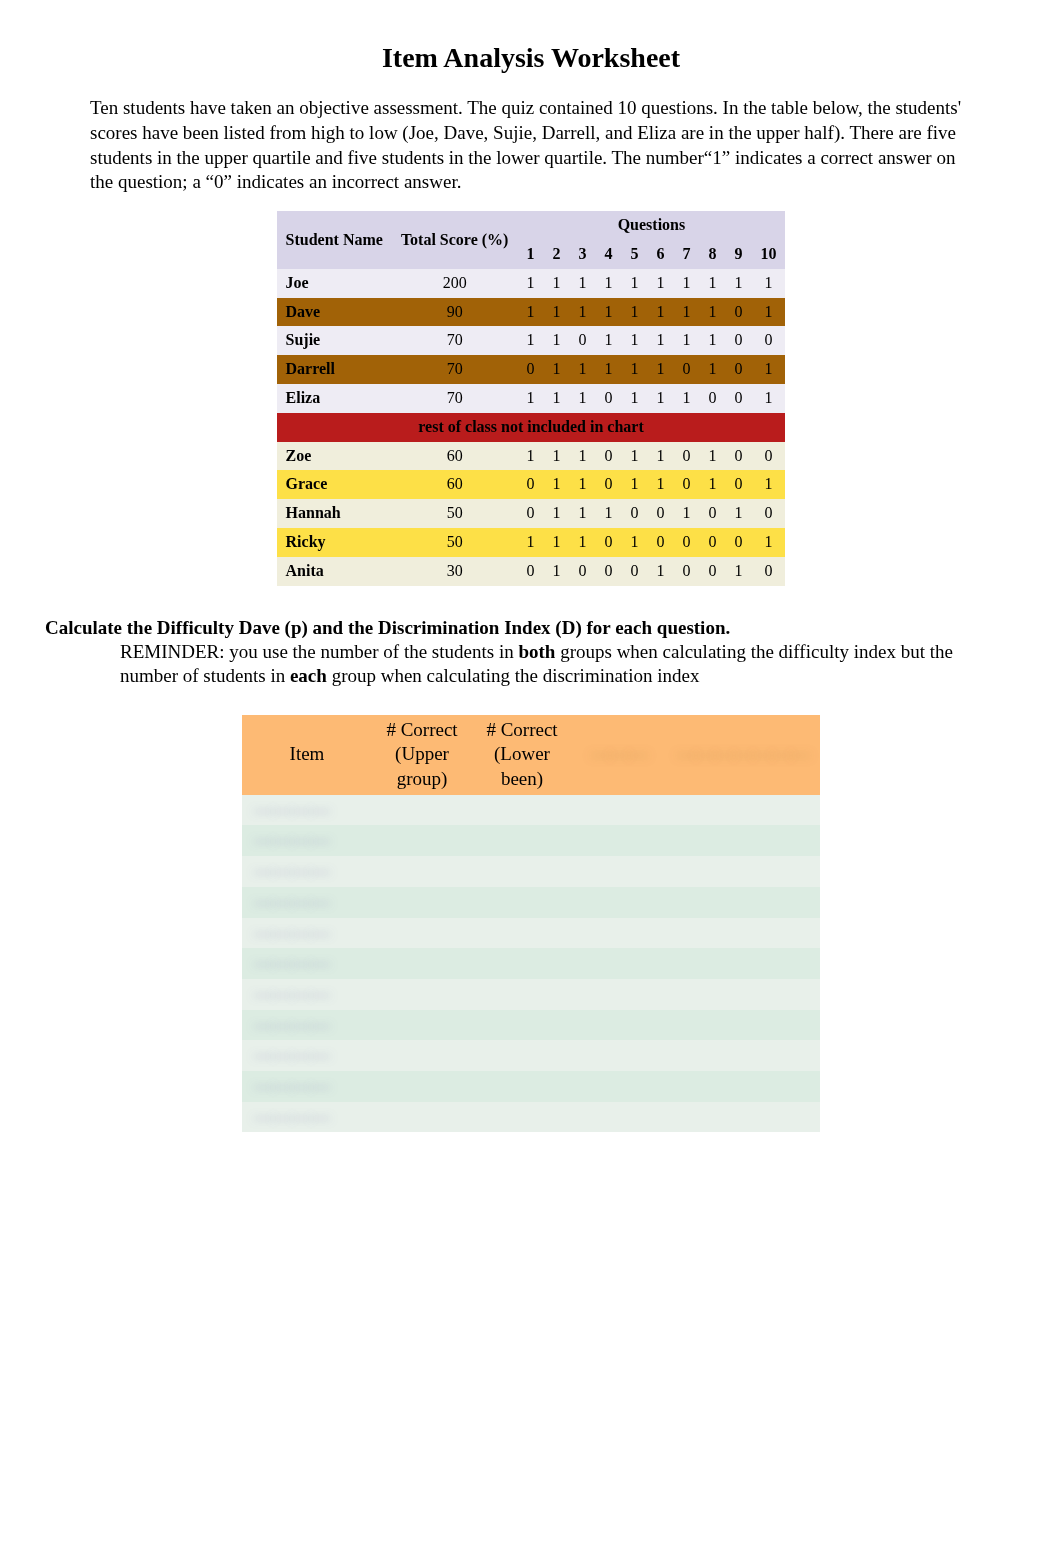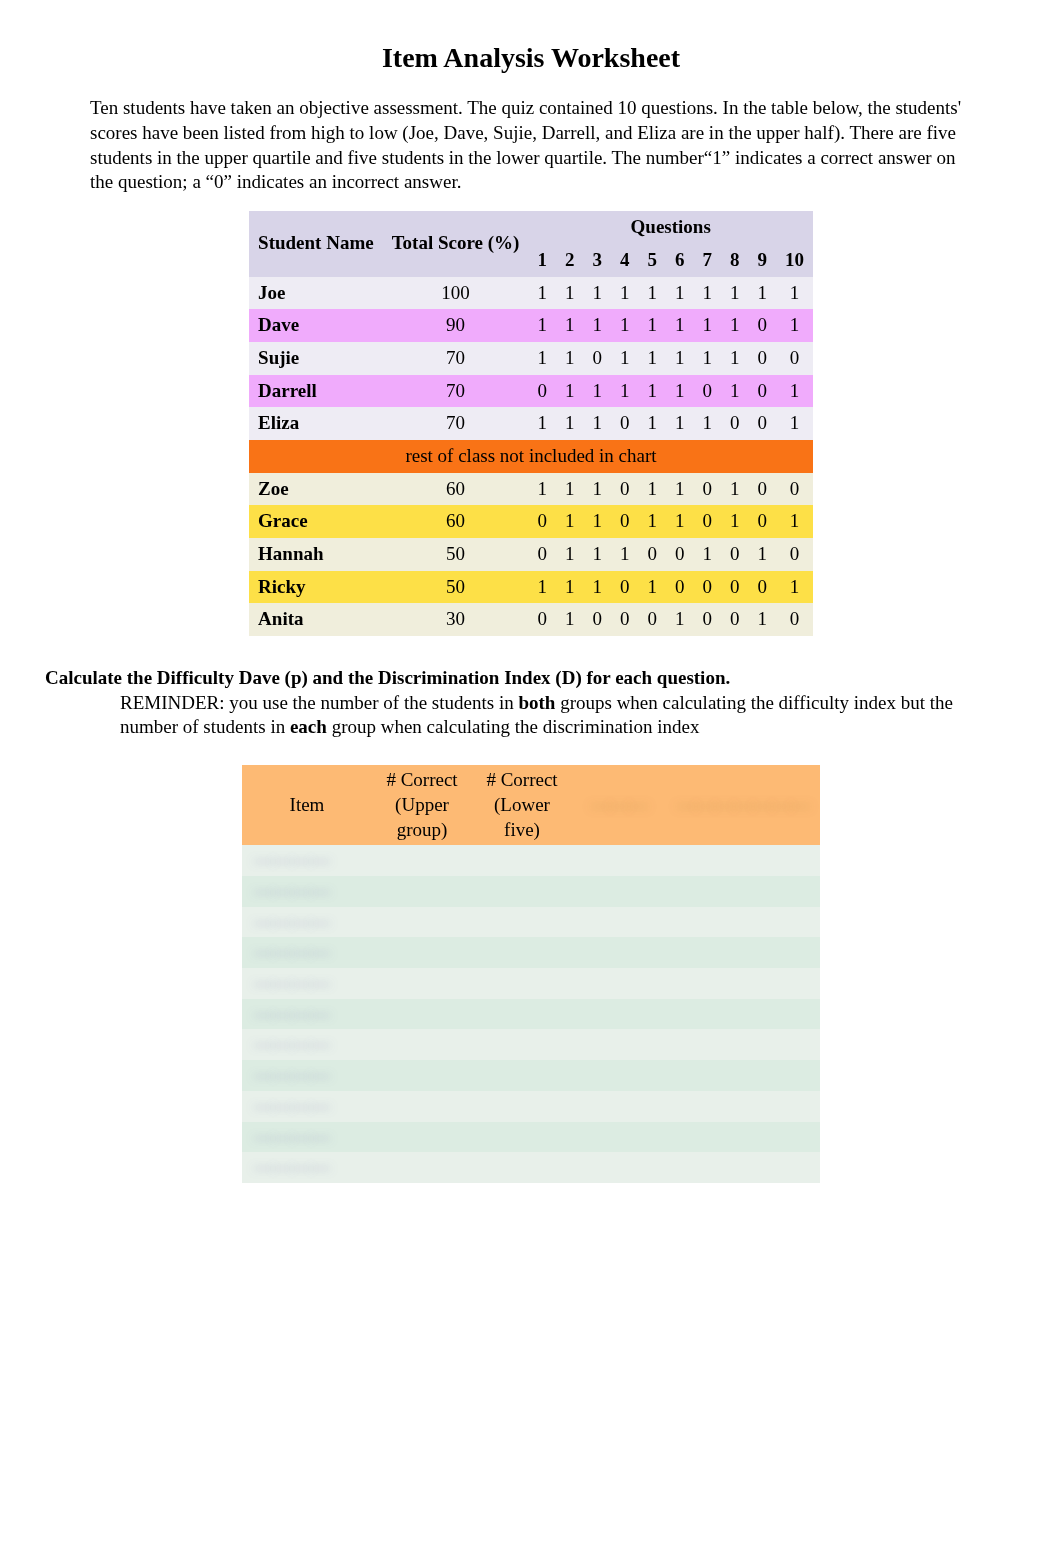"Student Name" table.scores { font-size: 19px -> 16px }
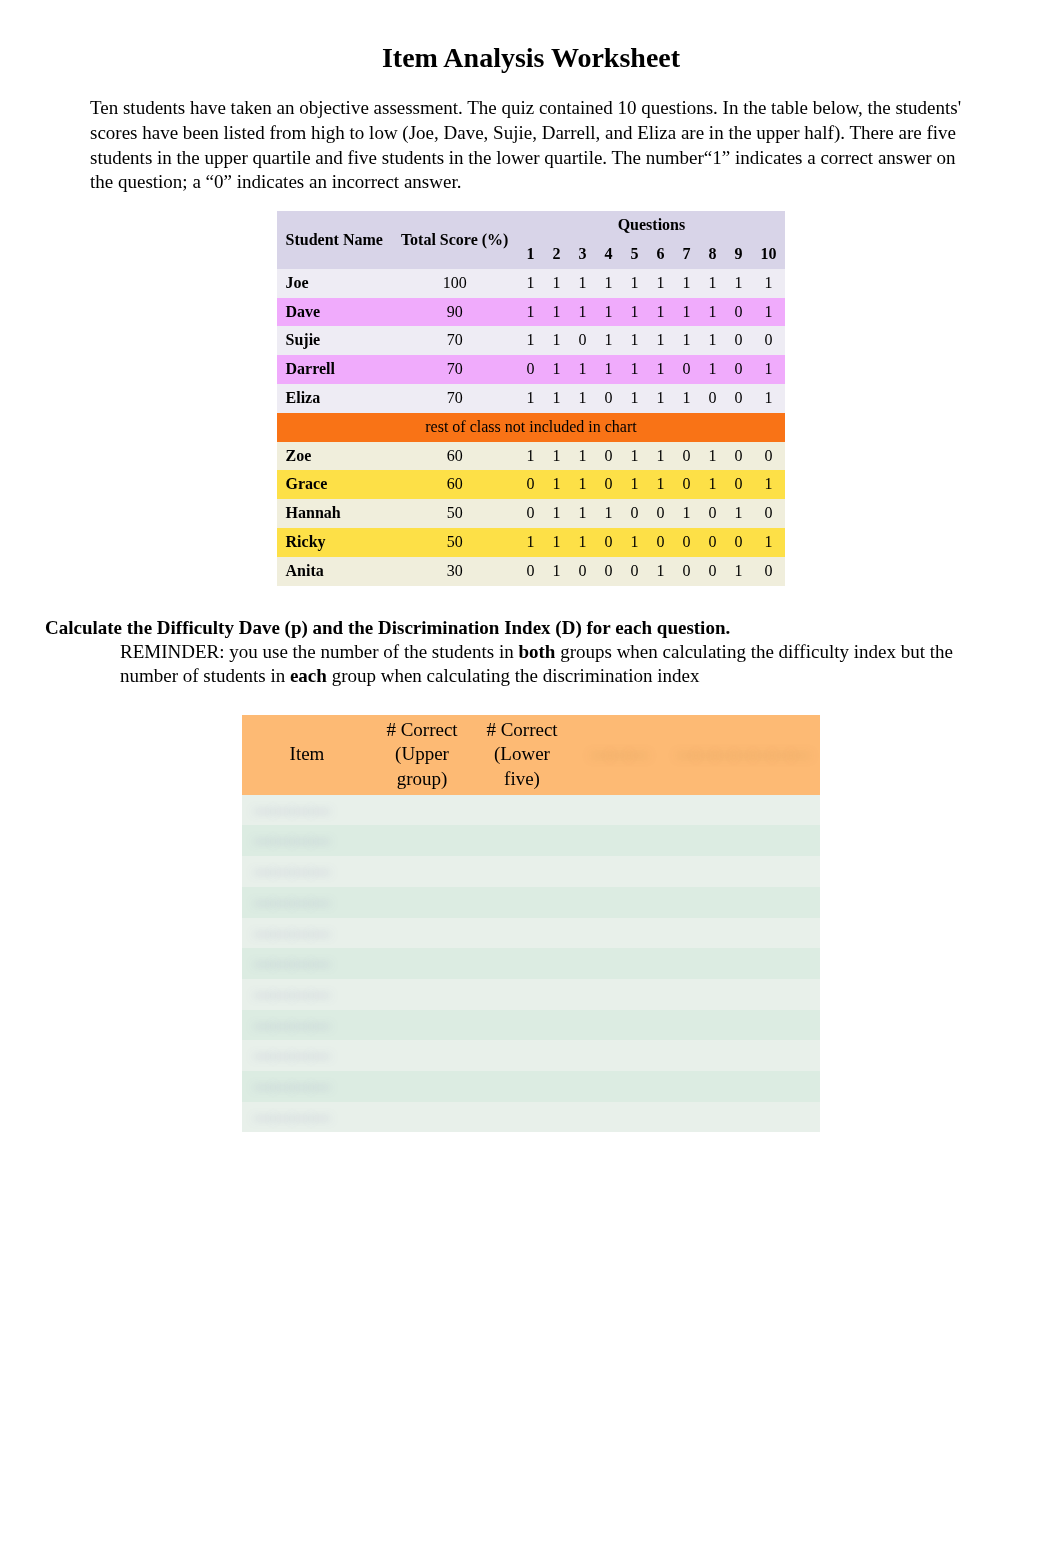"100" td { text: 100 -> 200 }
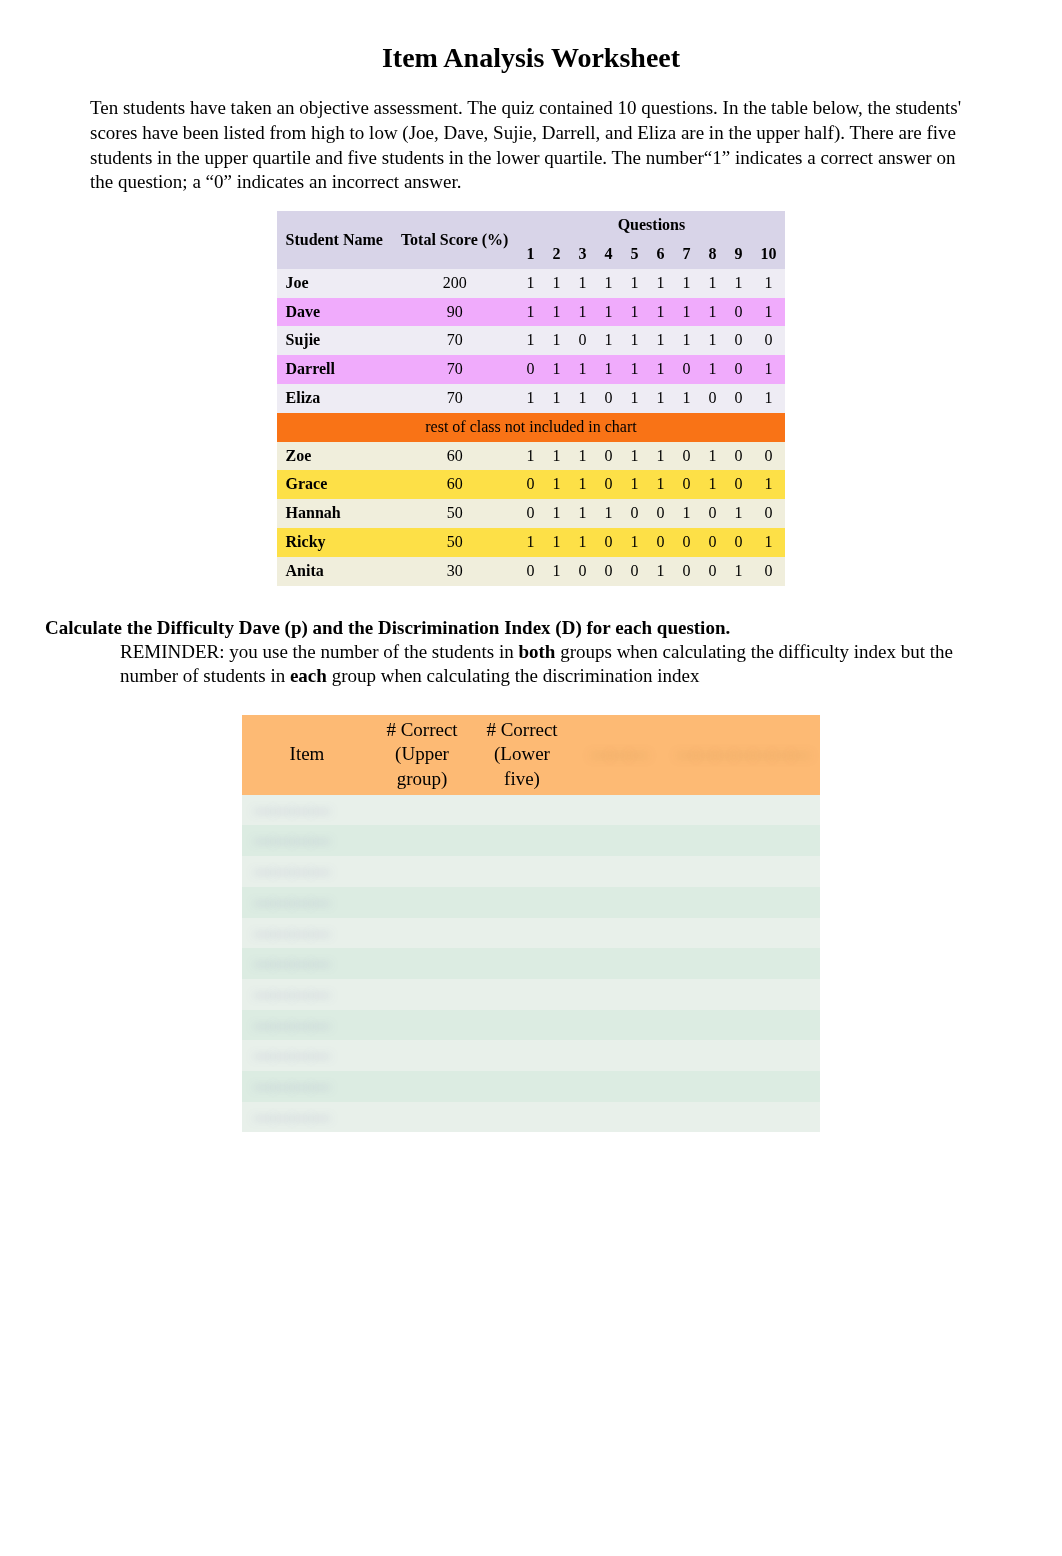"Dave" table.scores tbody tr.upper-odd { background: #f0abfc -> #a16207 }
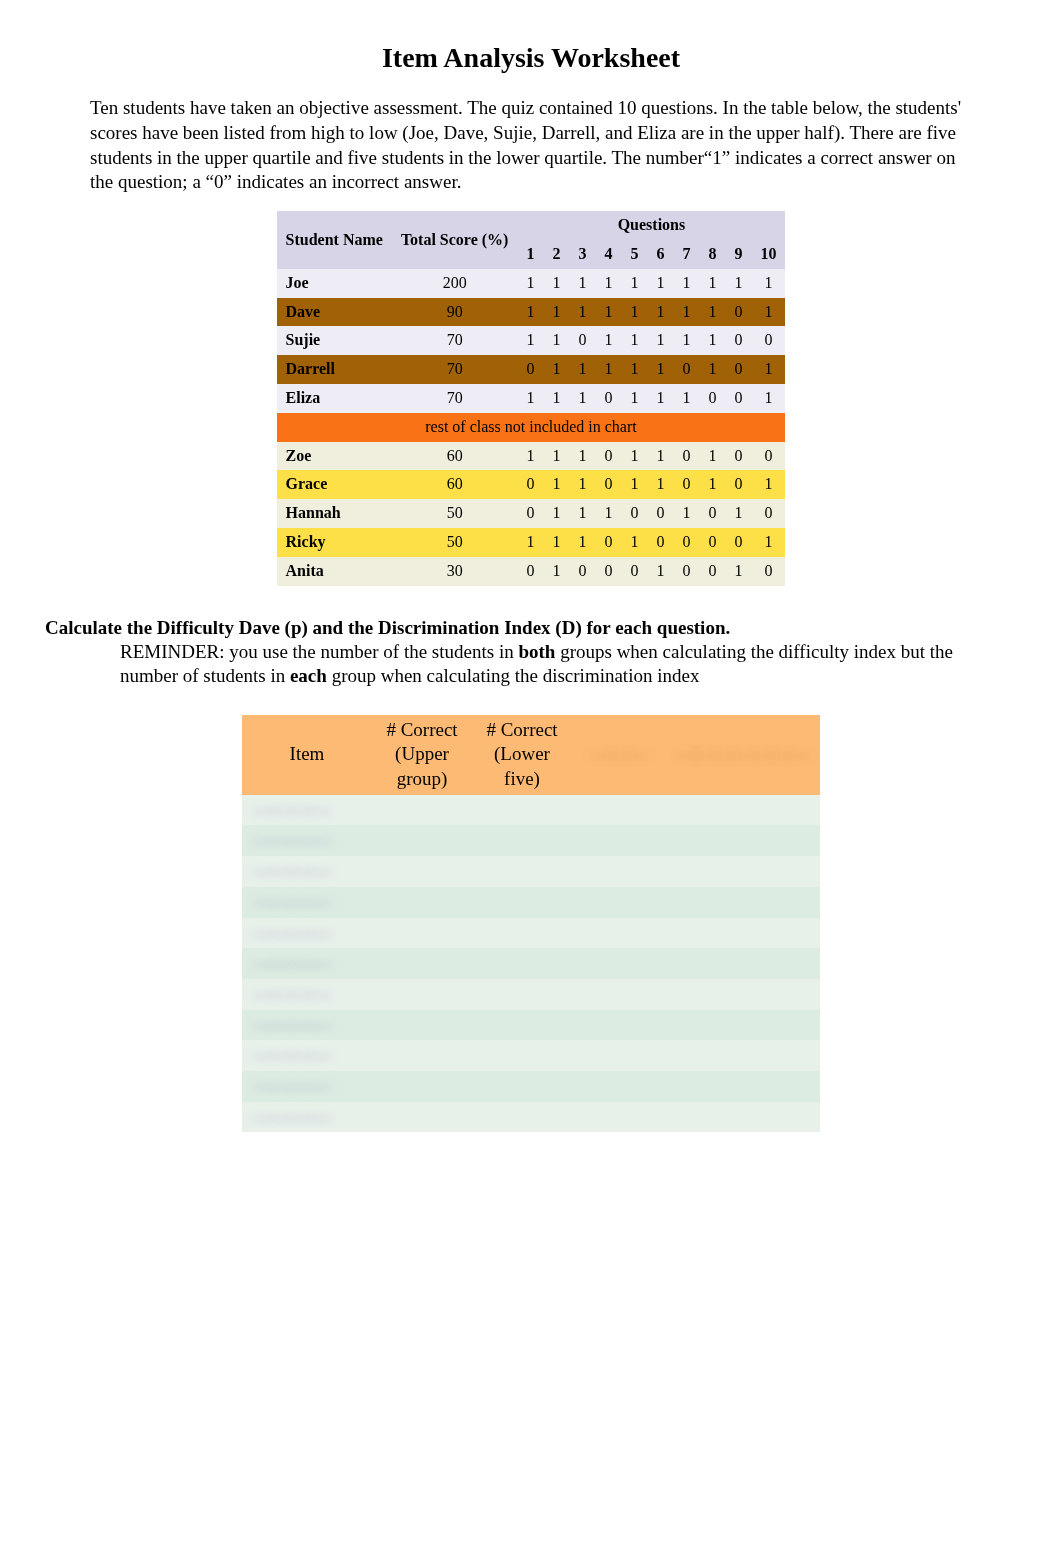"rest of class not included" table.scores tbody tr.divider-row { background: #f97316 -> #b91c1c; font-weight: normal -> bold }
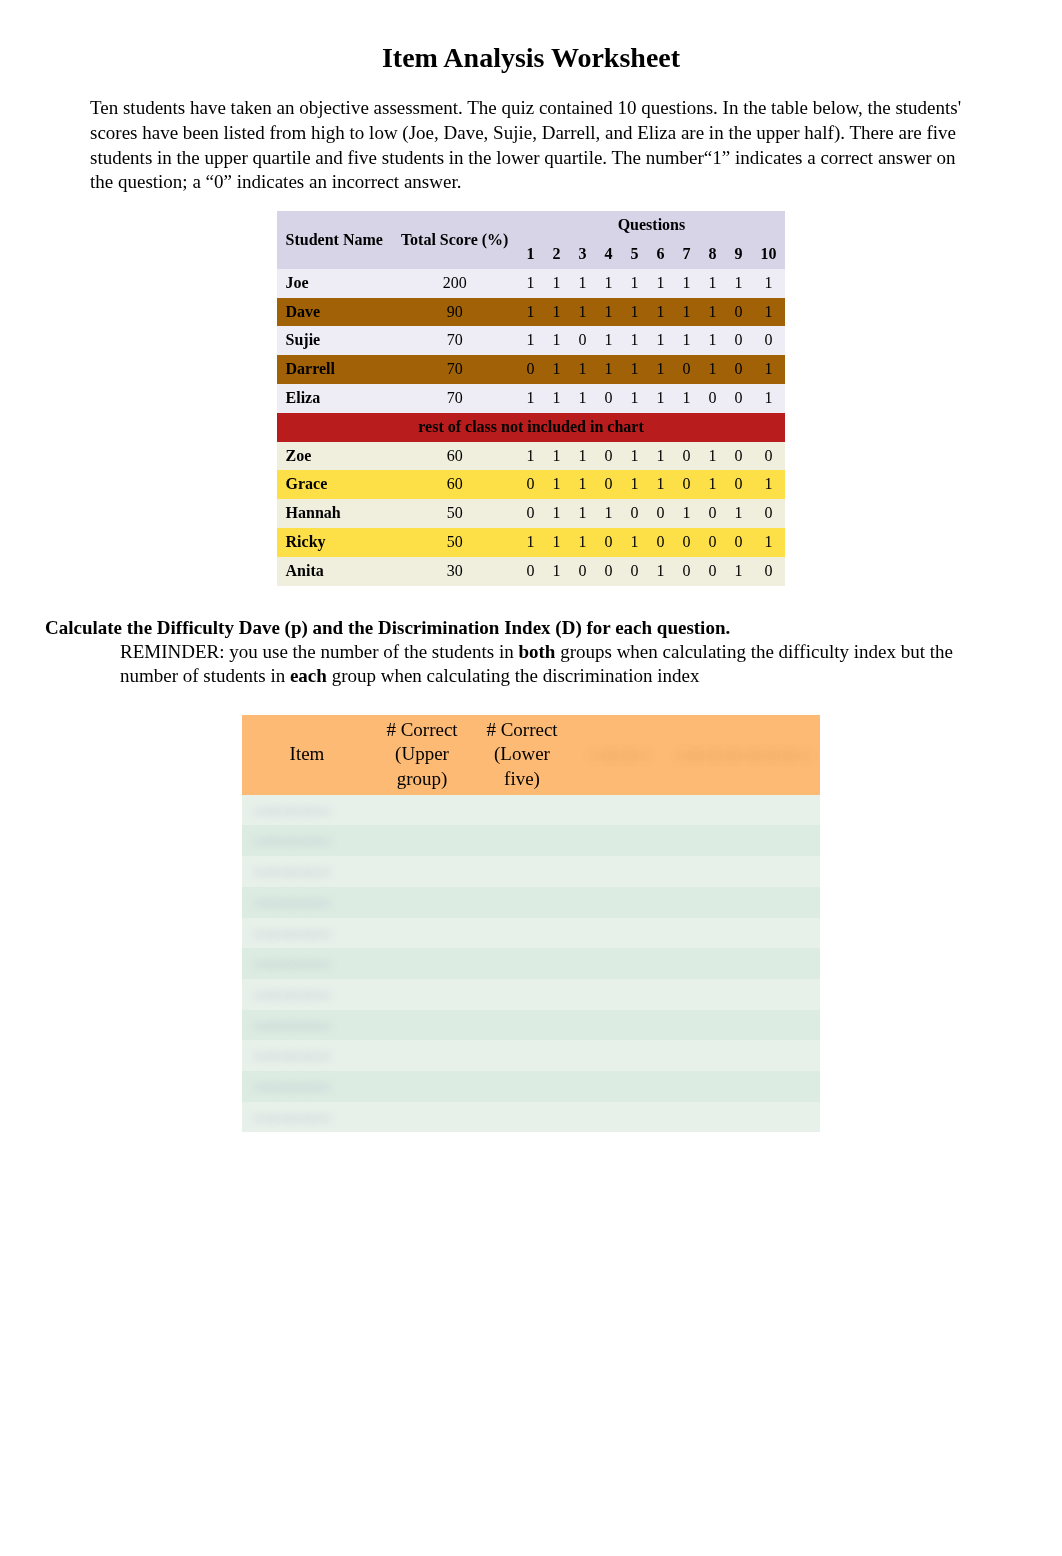"# Correct (Lower five)" th.col-lower { text: five -> been }
